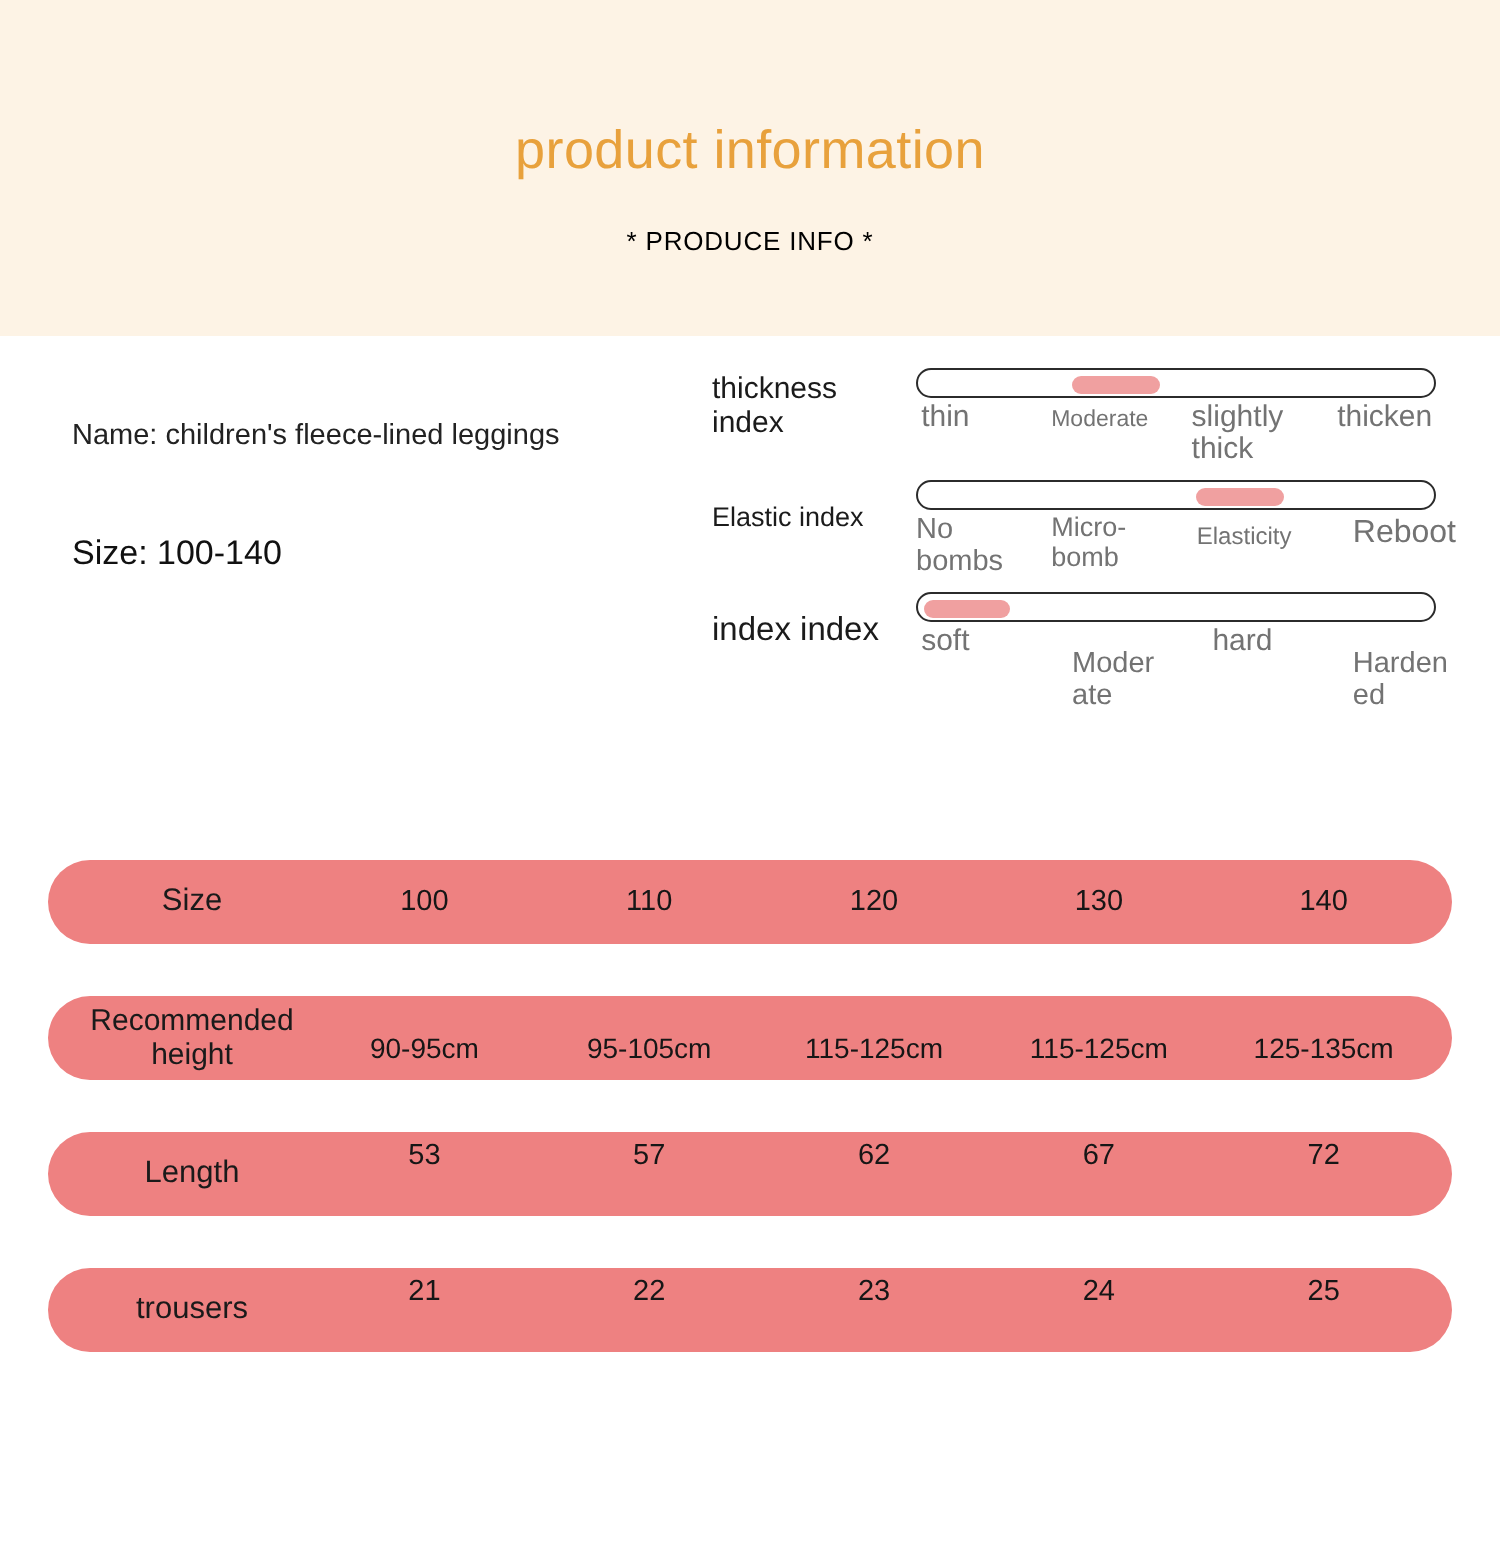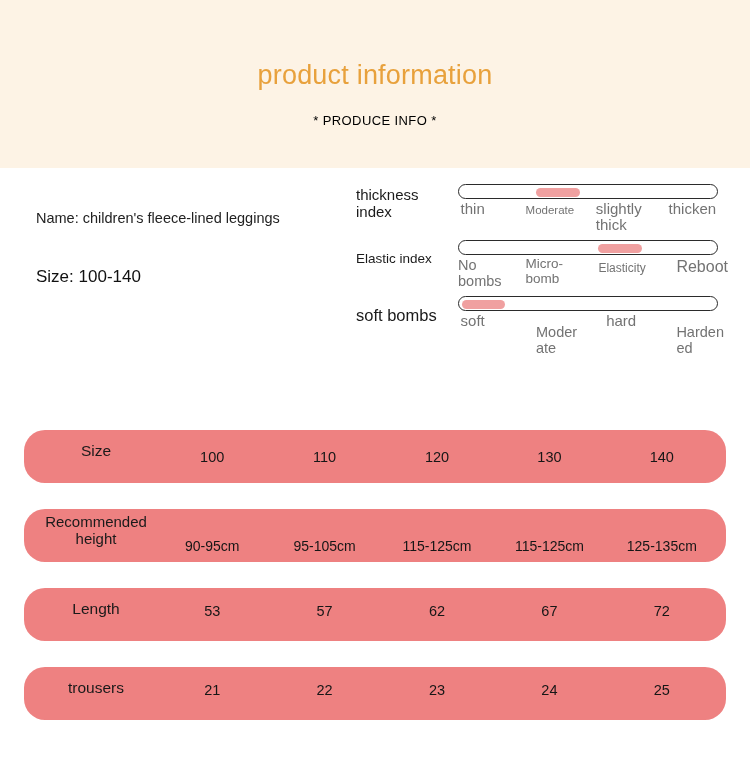"soft bombs" div.index-label { text: soft bombs -> index index }
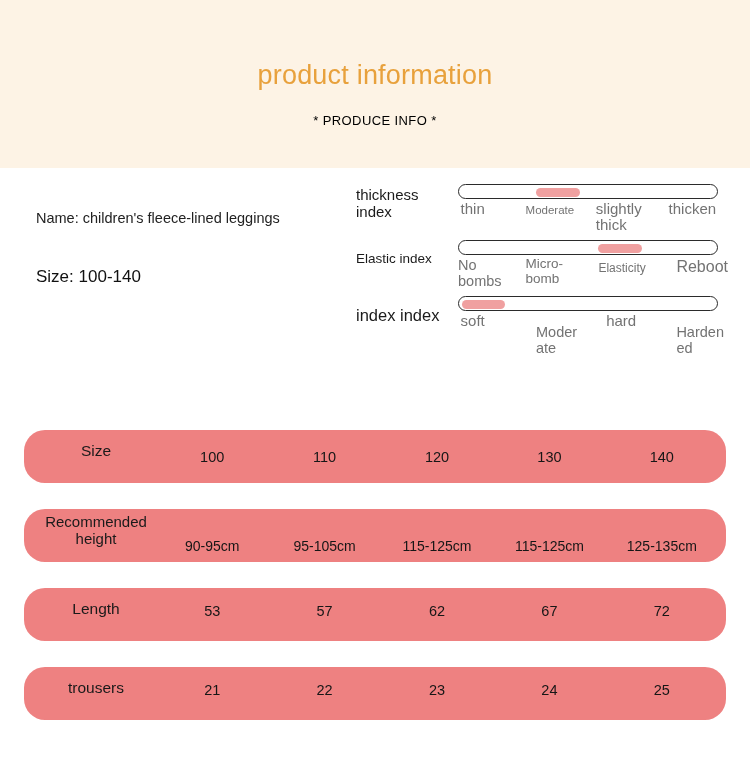"Size" .bar { height: 53px -> 42px }
